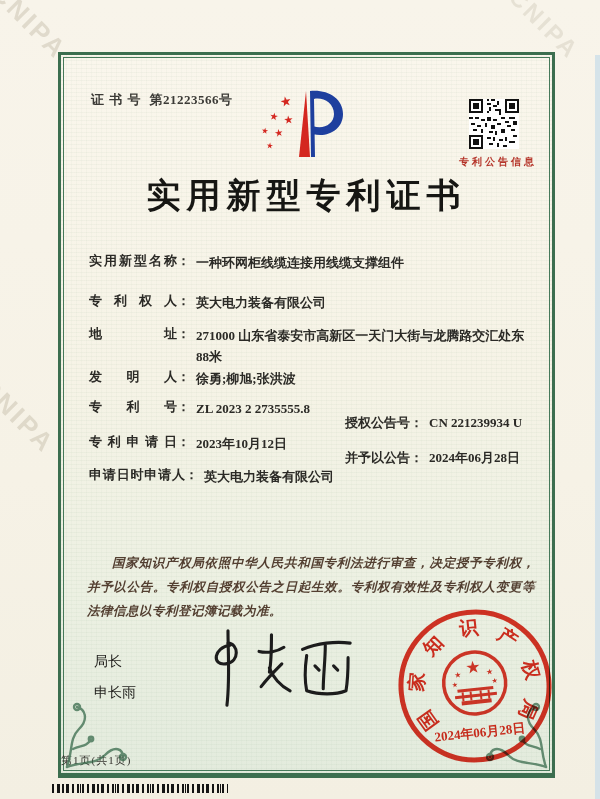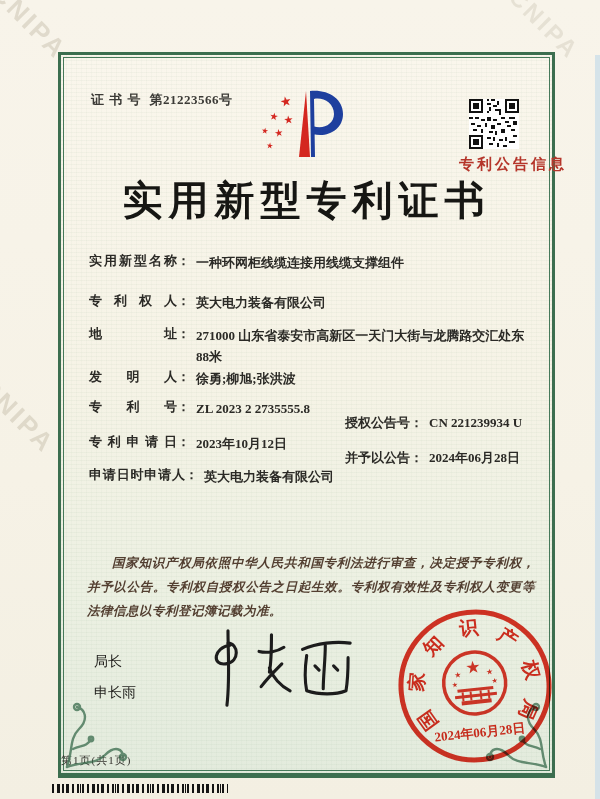"专利公告信息" .qr-caption { font-size: 15px -> 10px }
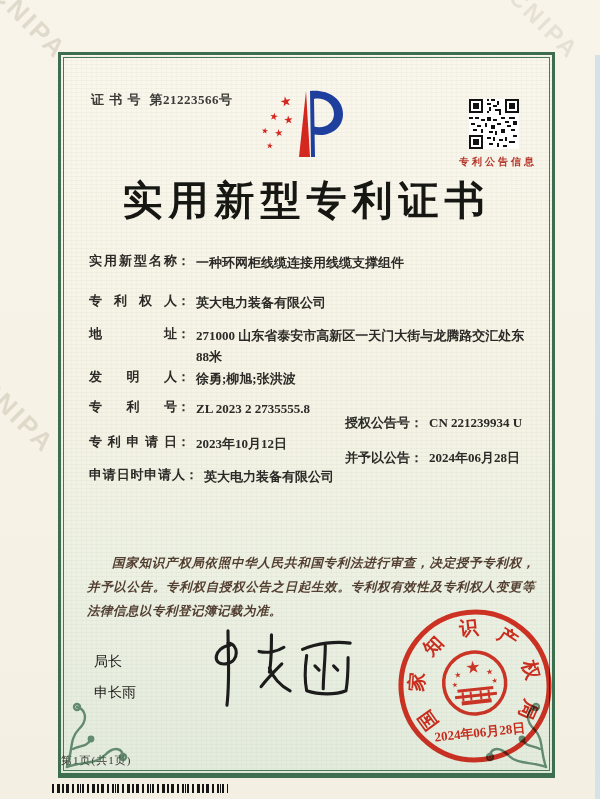"实用新型专利证书" .title { font-size: 40px -> 34px }
